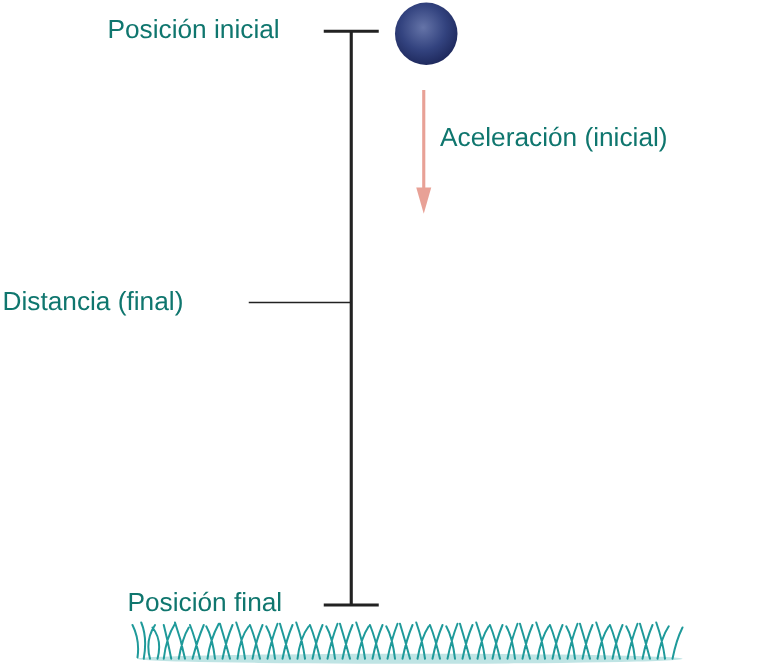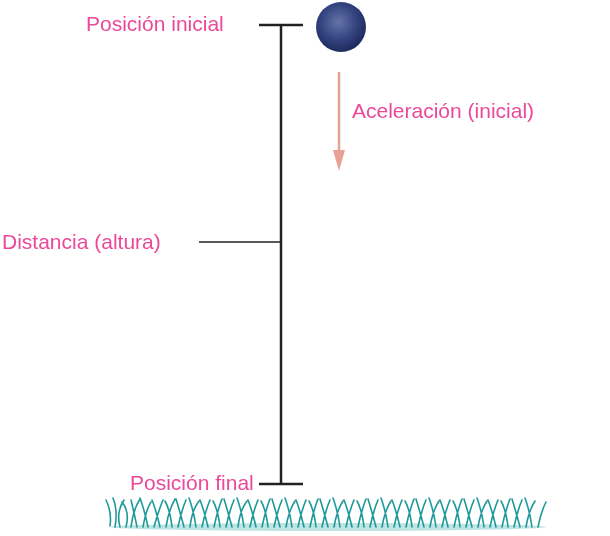"Posición inicial" .lbl { color: #ec4899 -> #0f766e }
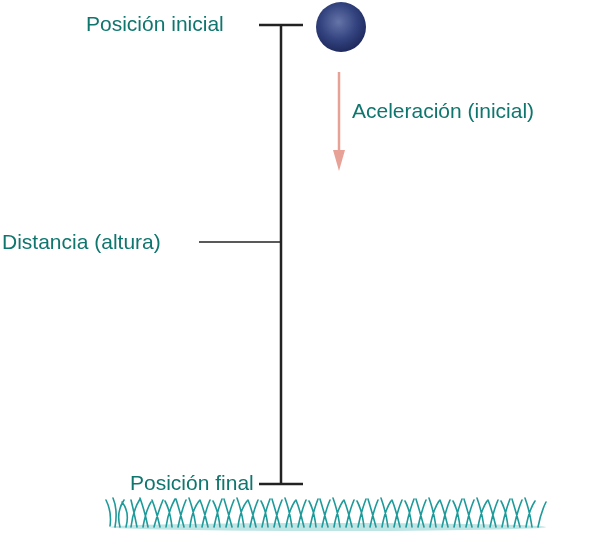"Distancia (altura)" span.lbl { text: altura -> final }
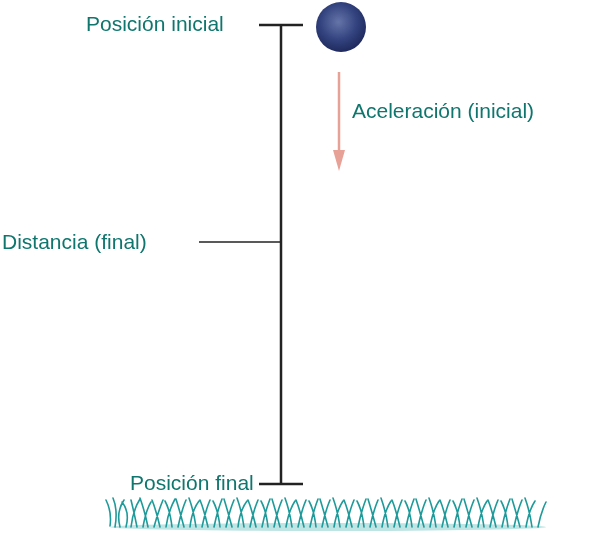"Posición final" span.lbl { margin-left: 28px -> none }
